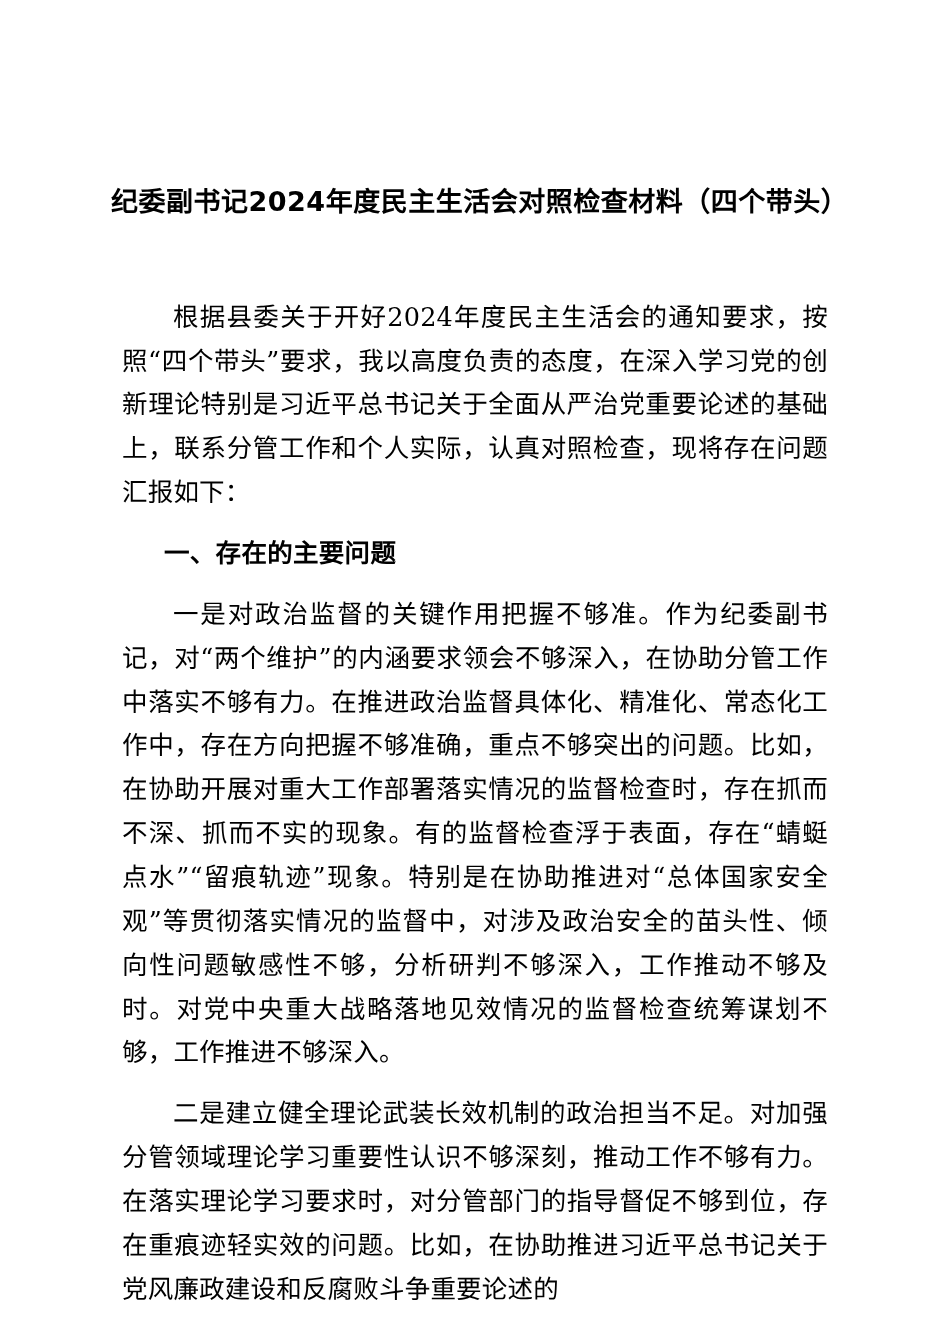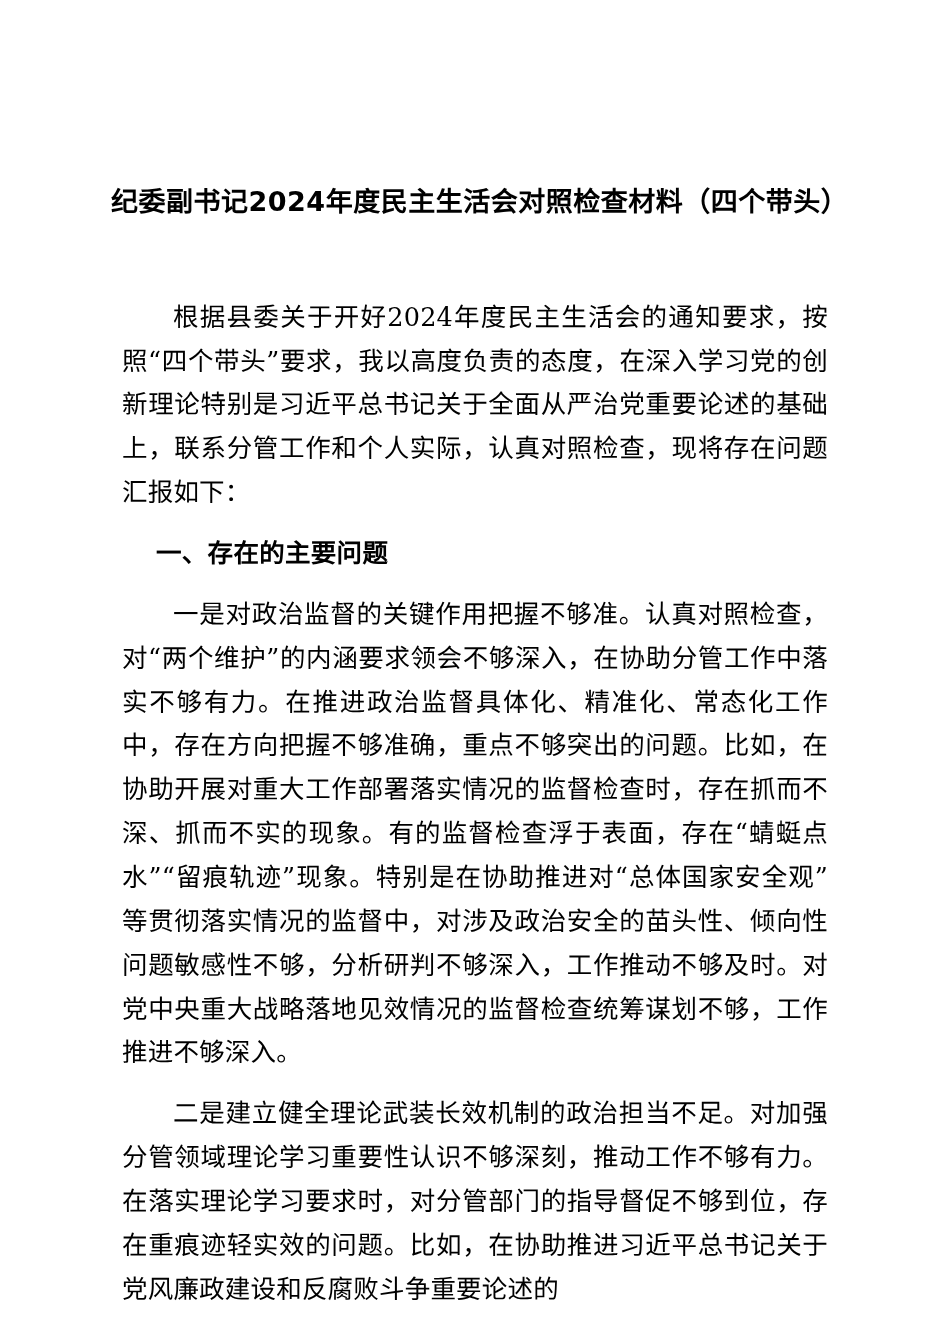"一、存在的主要问题" p.heading-1 { margin: 0 -> 8px }
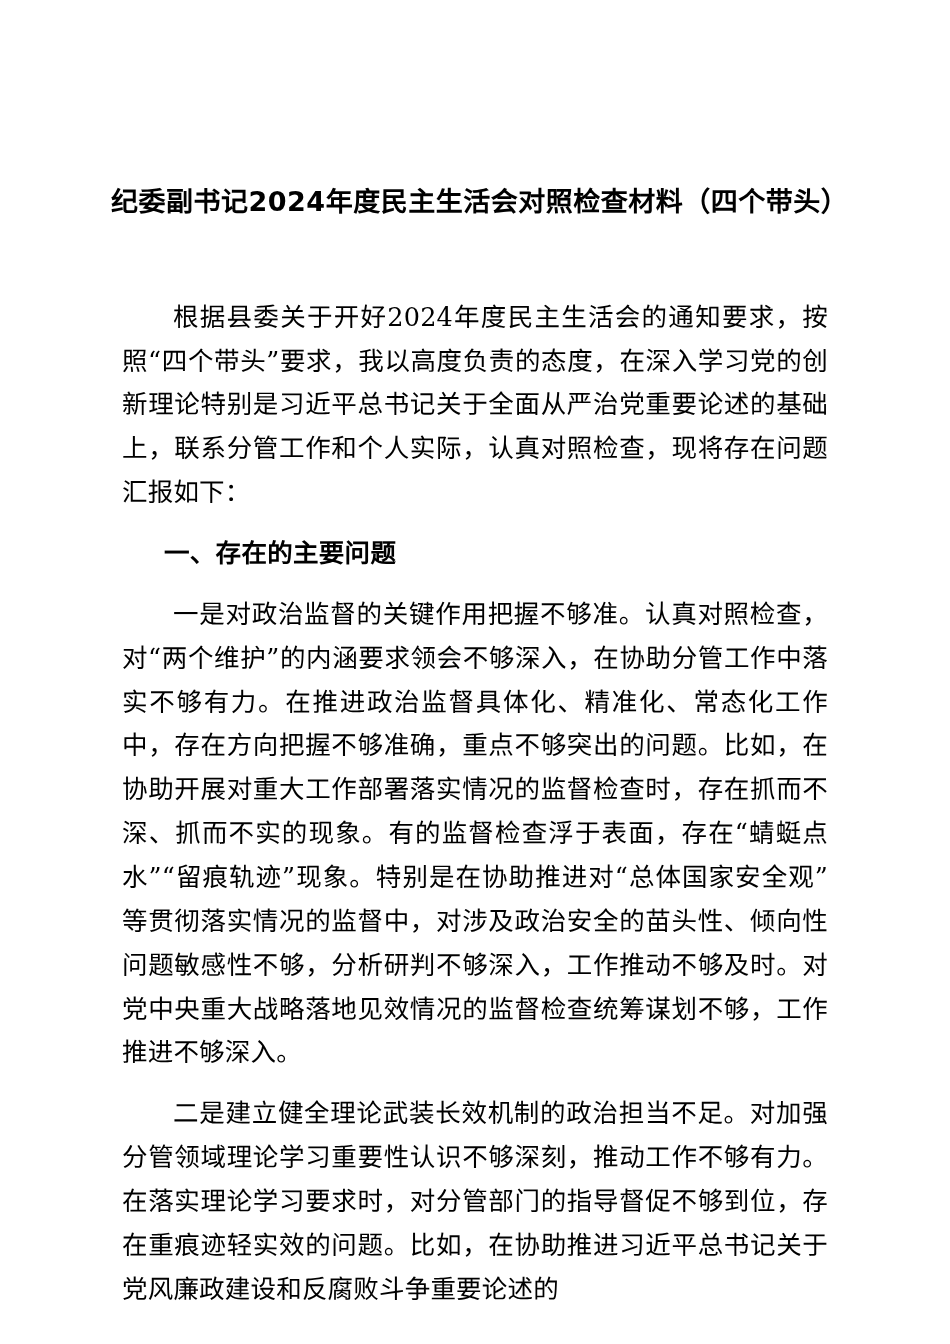"一是对政治监督的关键作用把握不够准。认真对照检查，对“两个维护”的内涵要求领会不" p.para { text: 认真对照检查 -> 作为纪委副书记 }
